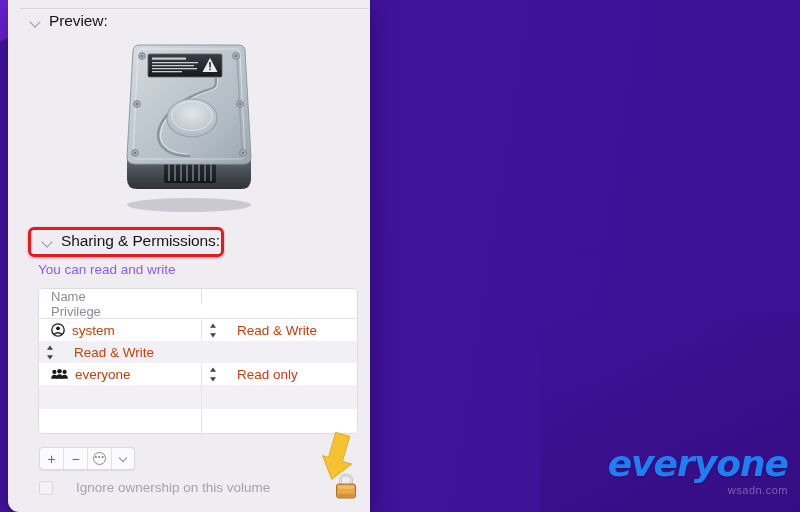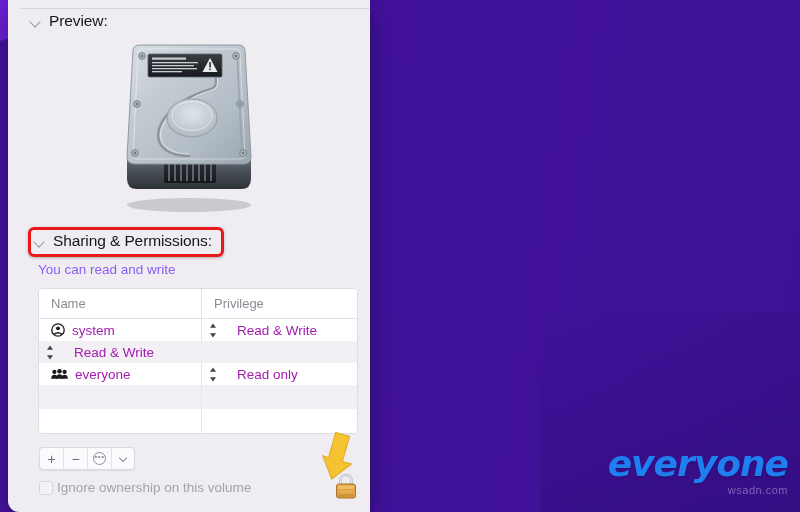"Sharing & Permissions:" #sharing-head { left: 4px -> 12px }
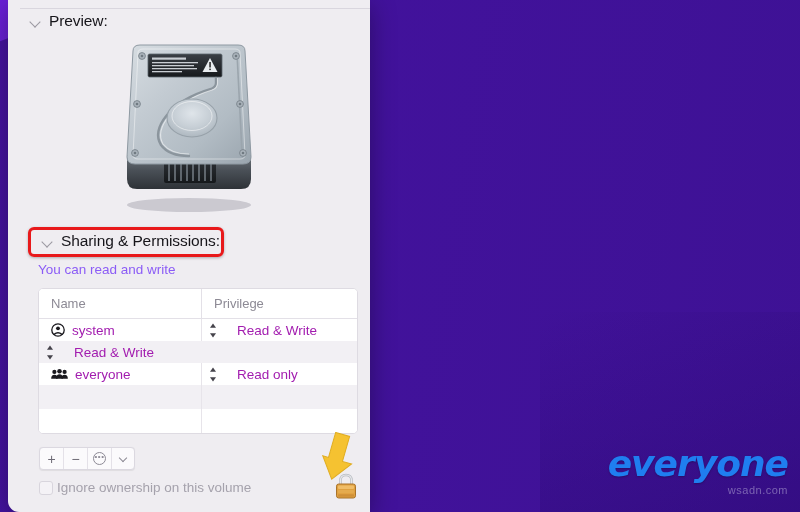"Name" .perm-header { flex-direction: none -> column }
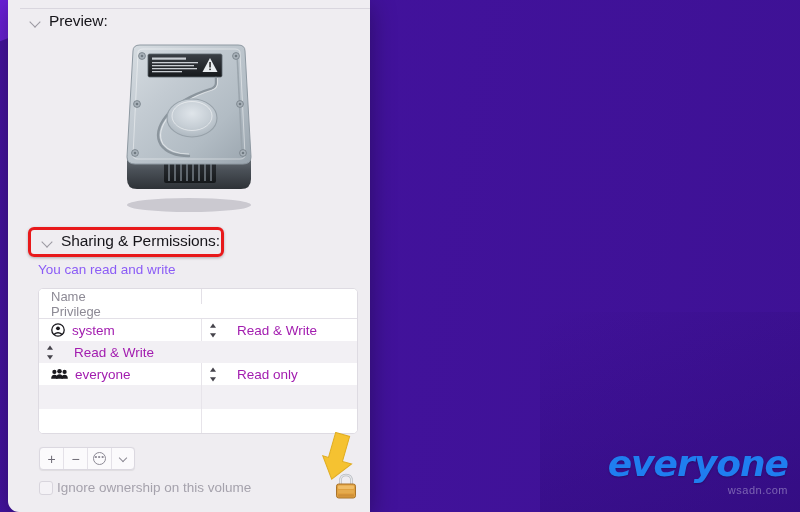"system" .perm-row { color: #a21caf -> #c2410c }
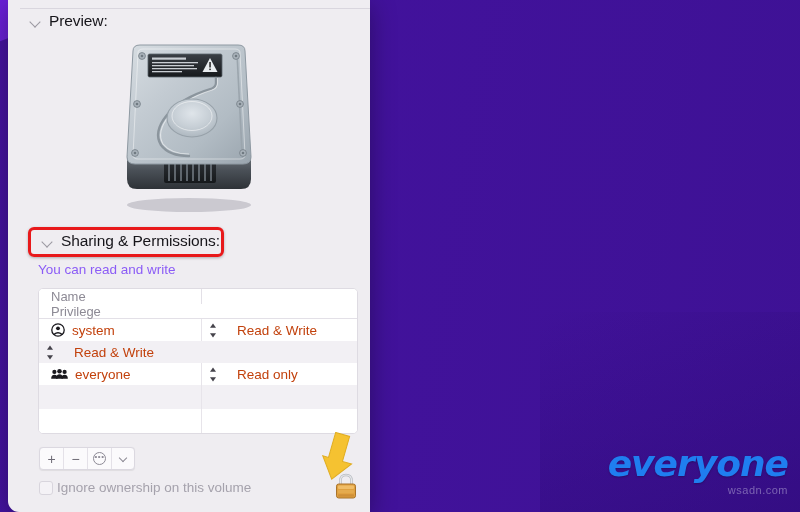"Ignore ownership on this volume" .ignore-row { gap: 4px -> 23px }
